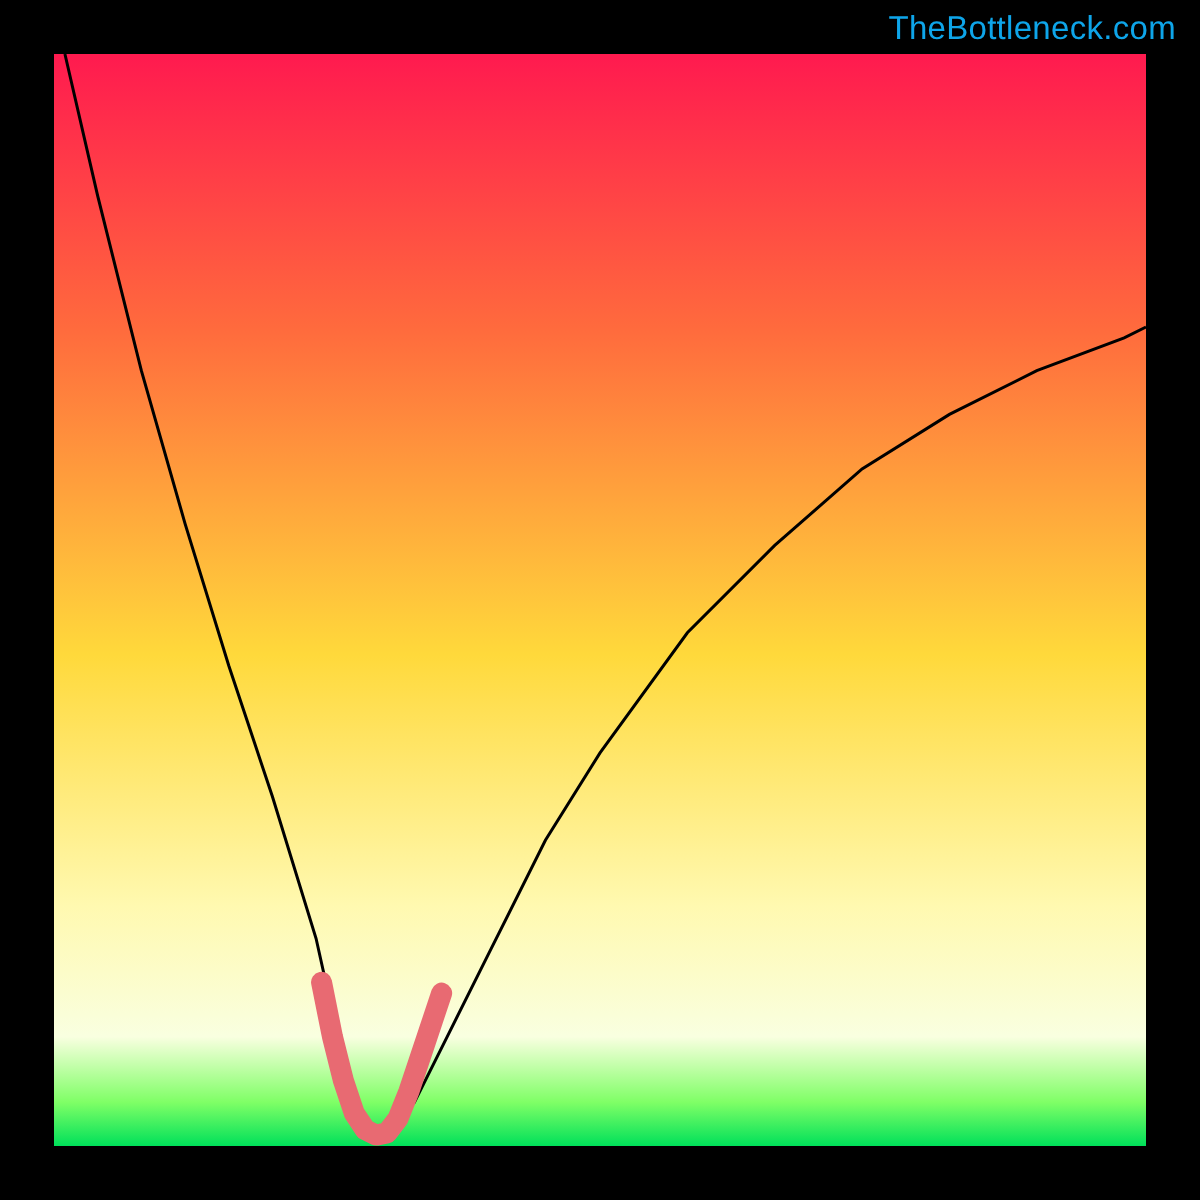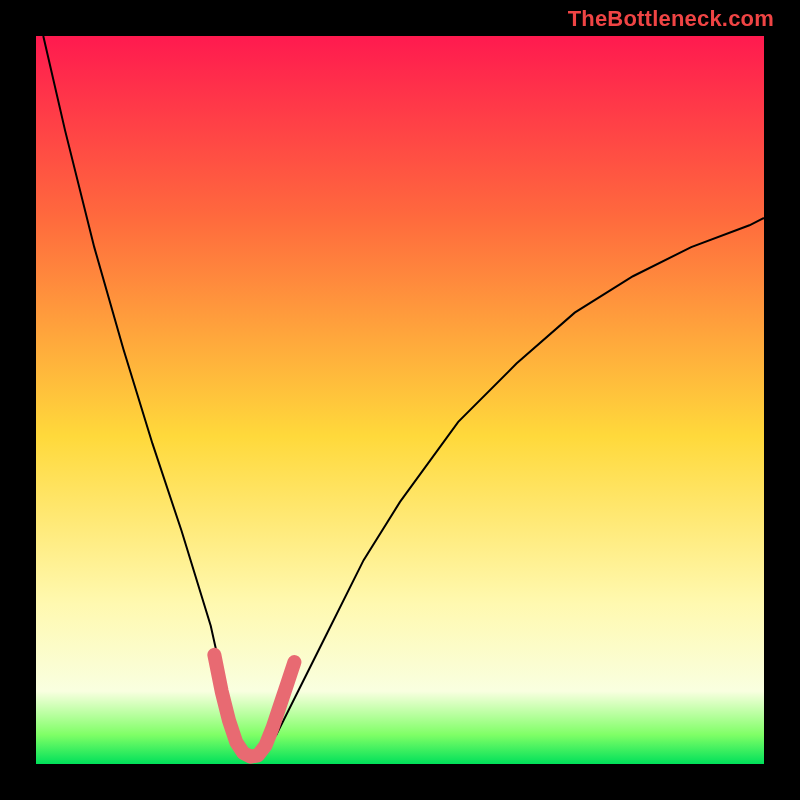"TheBottleneck.com" .attribution { color: #ef4444 -> #0ea5e9; font-weight: 700 -> 400; right: 26px -> 16px }
